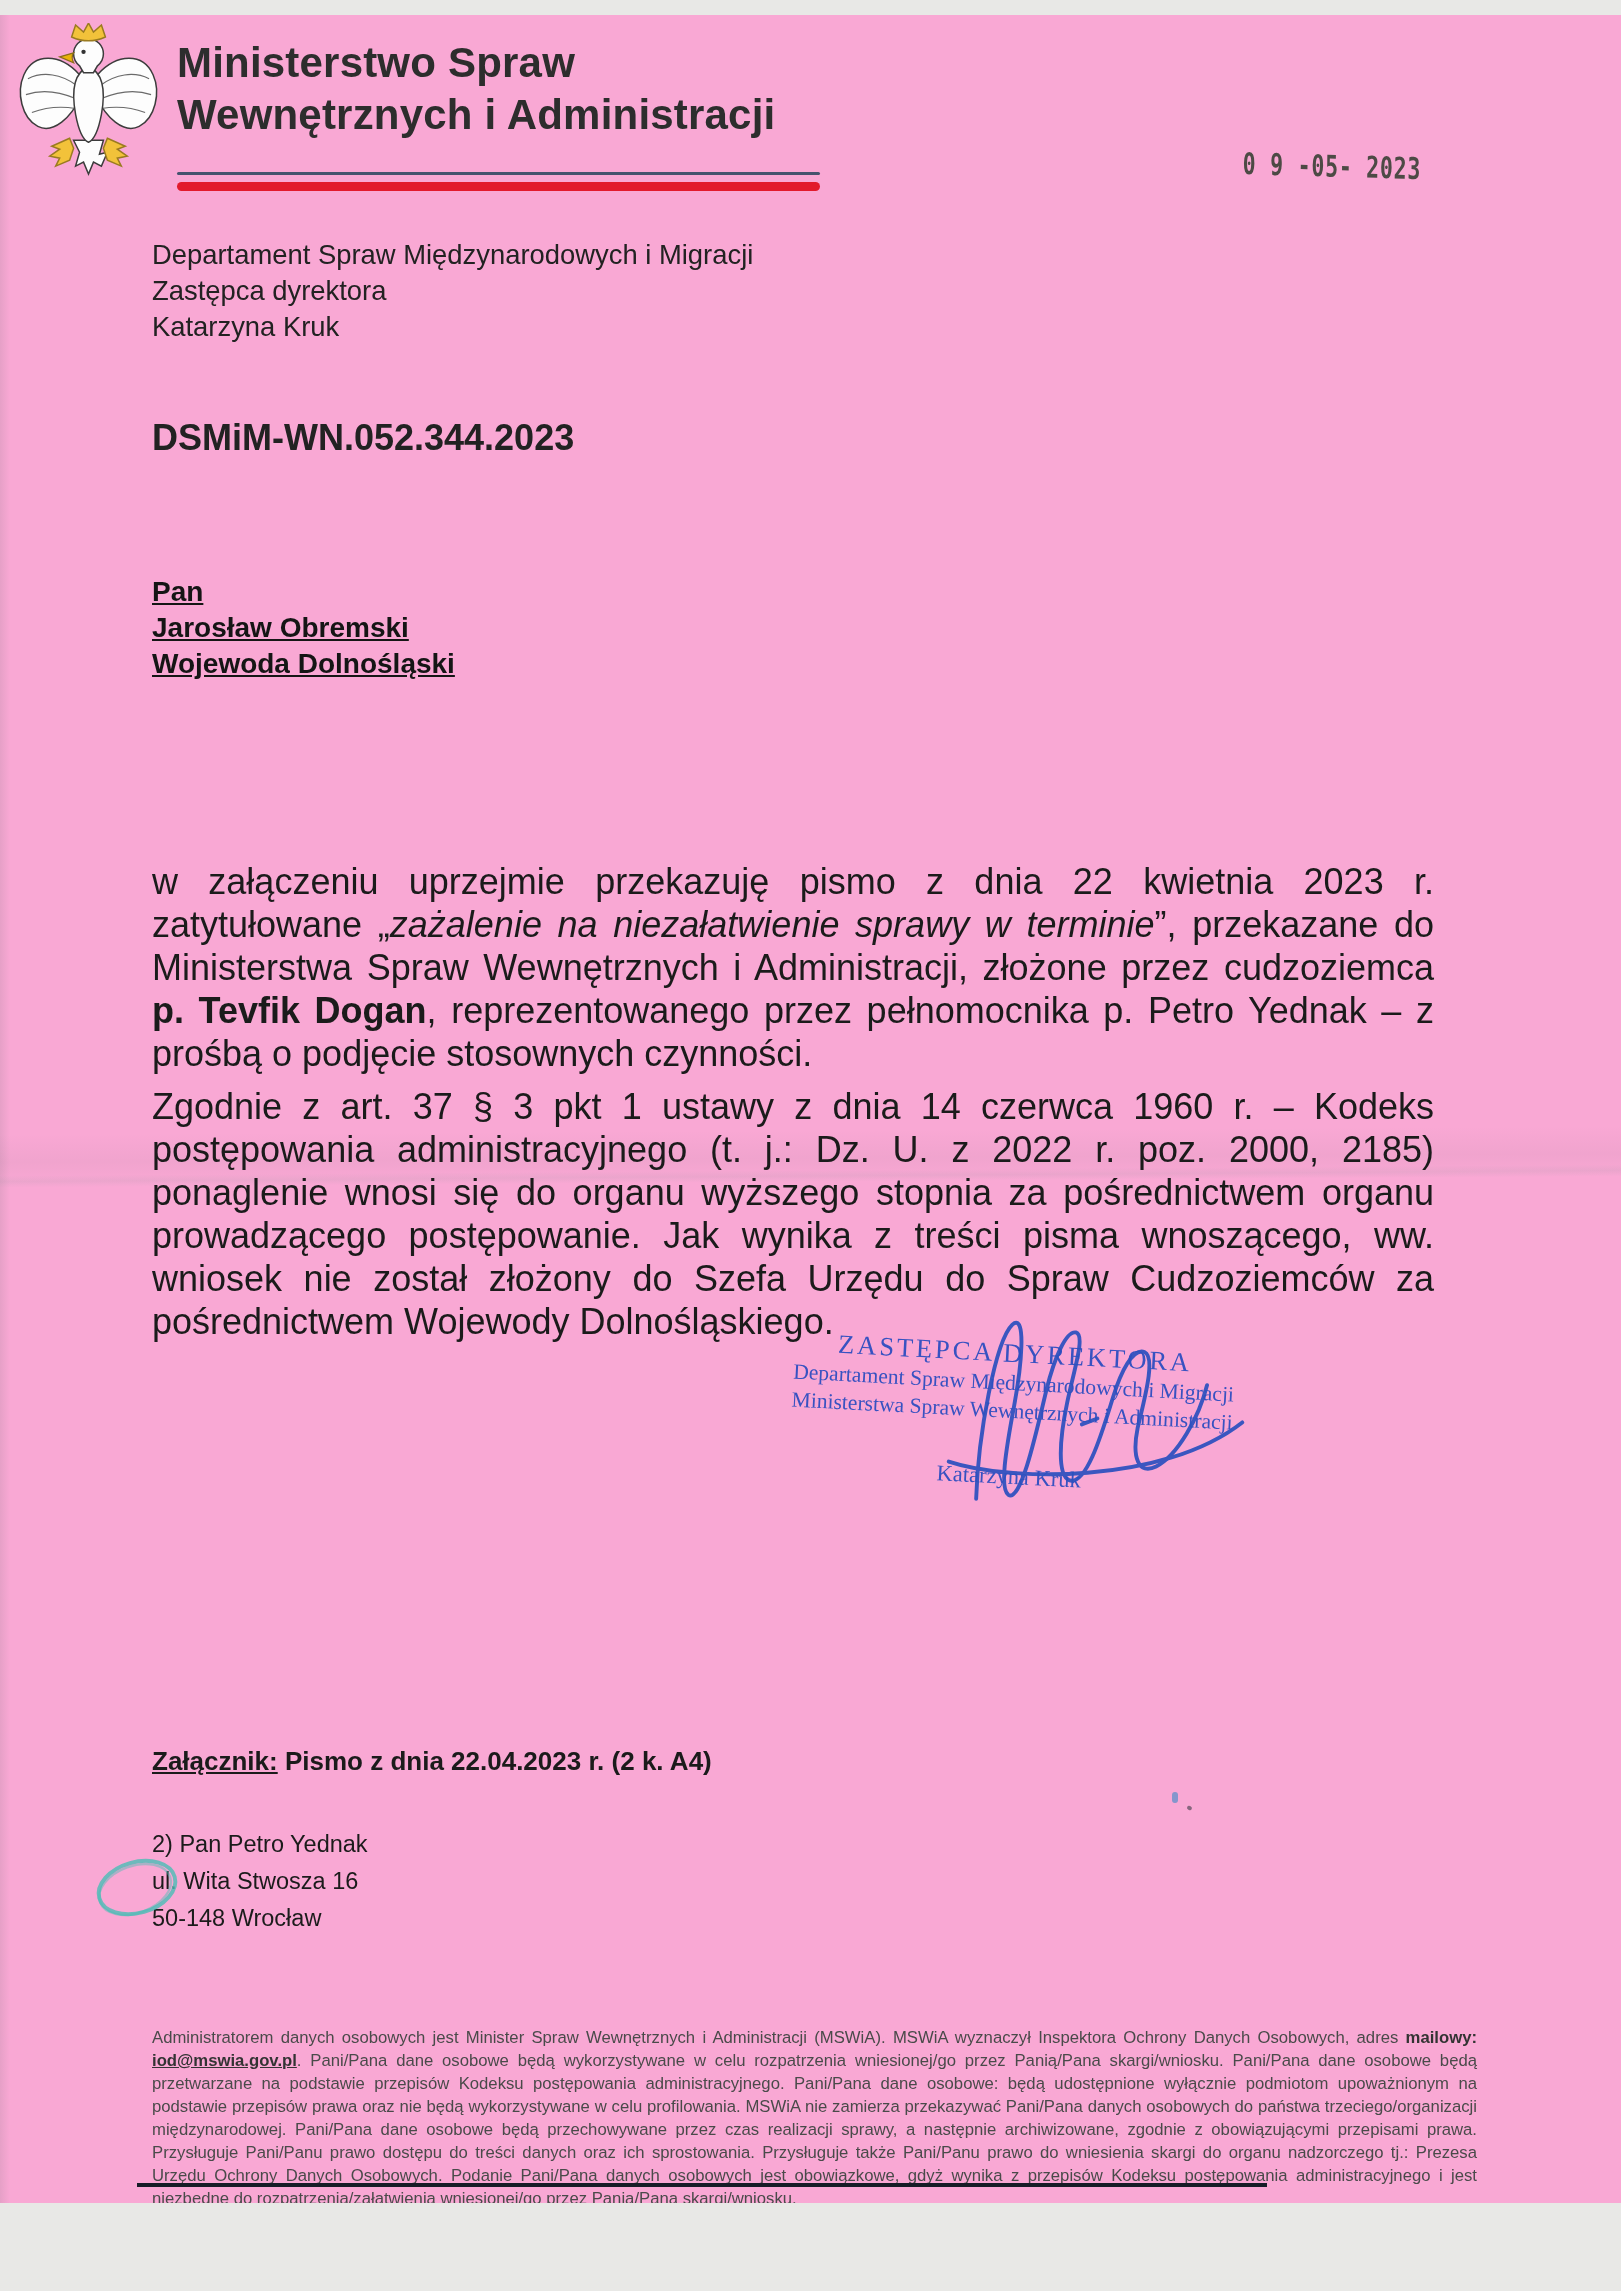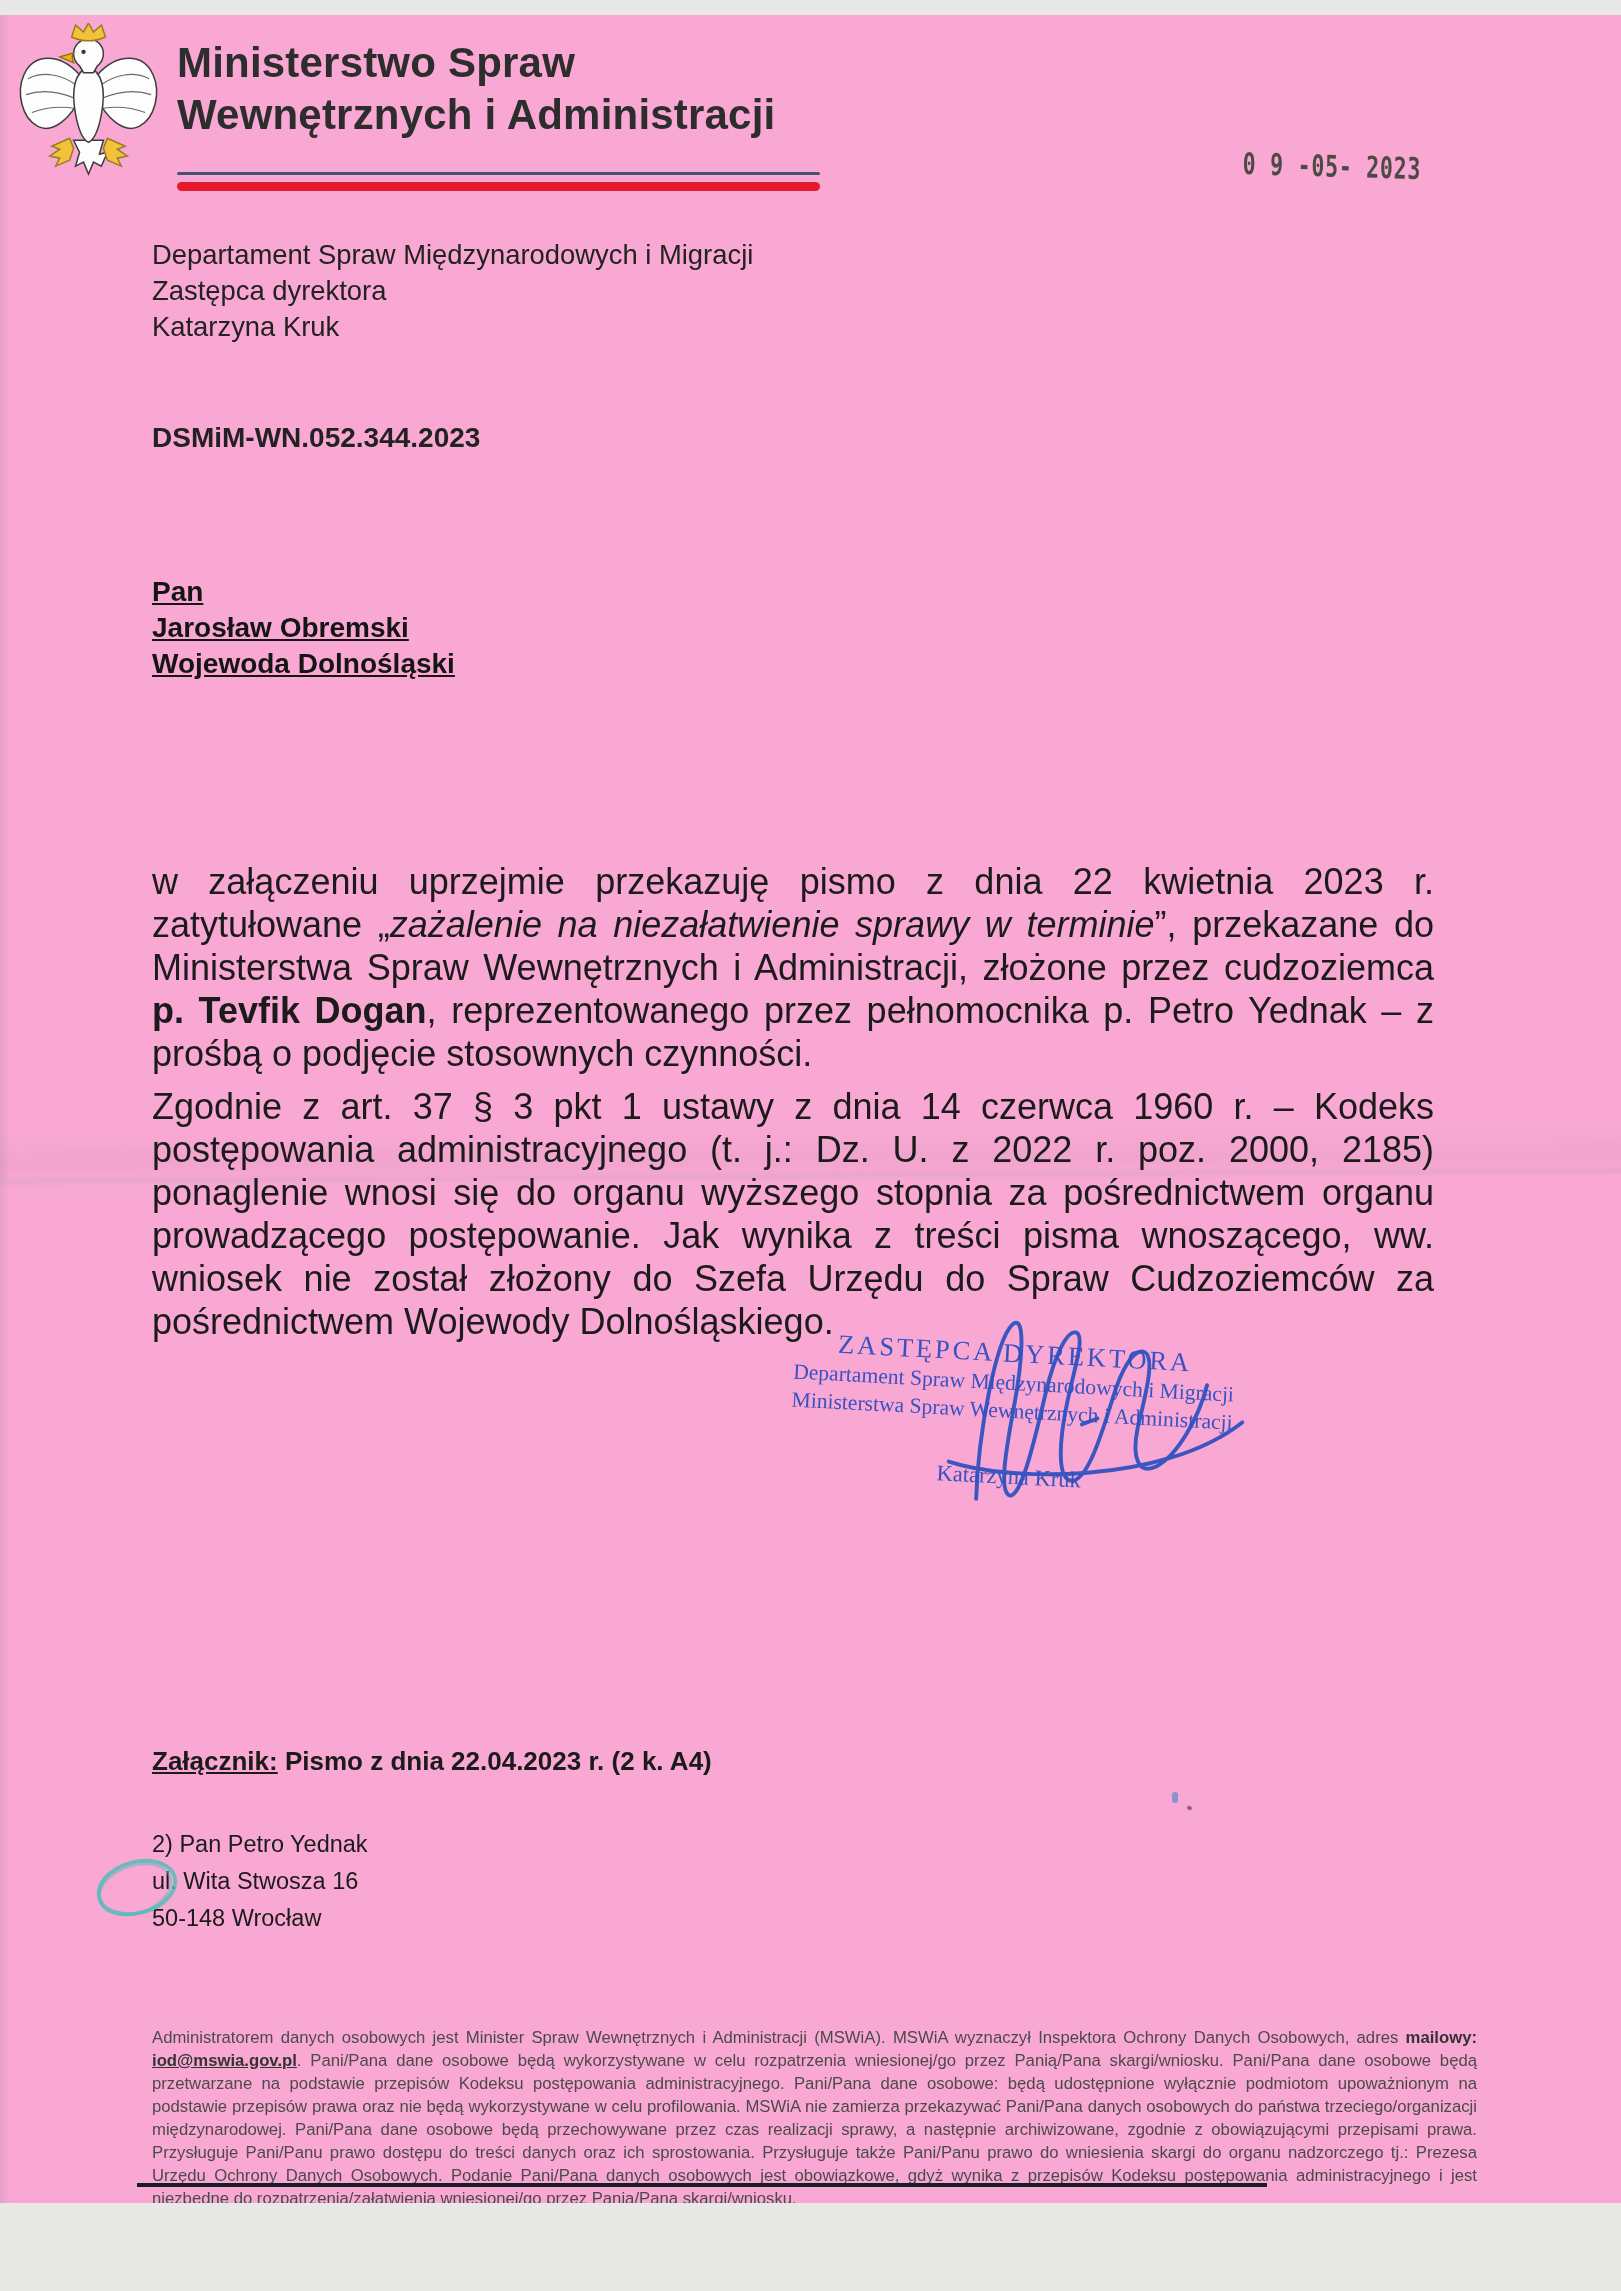"DSMiM-WN.052.344.2023" .refblock { font-size: 28px -> 36px }
